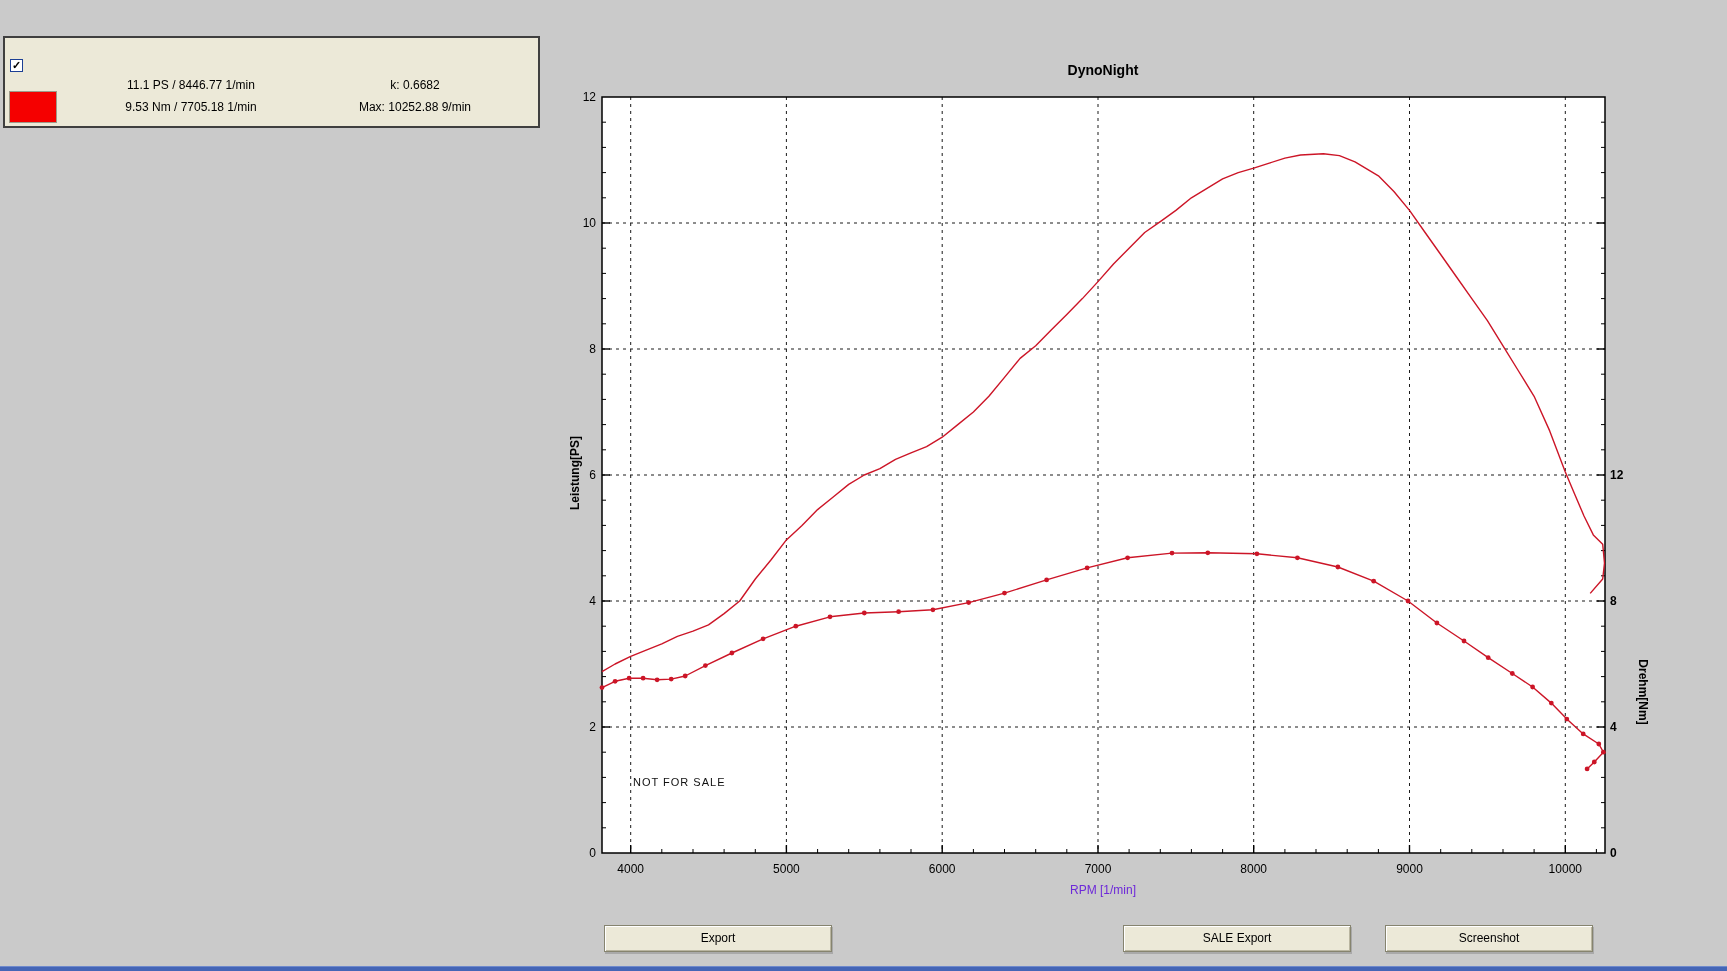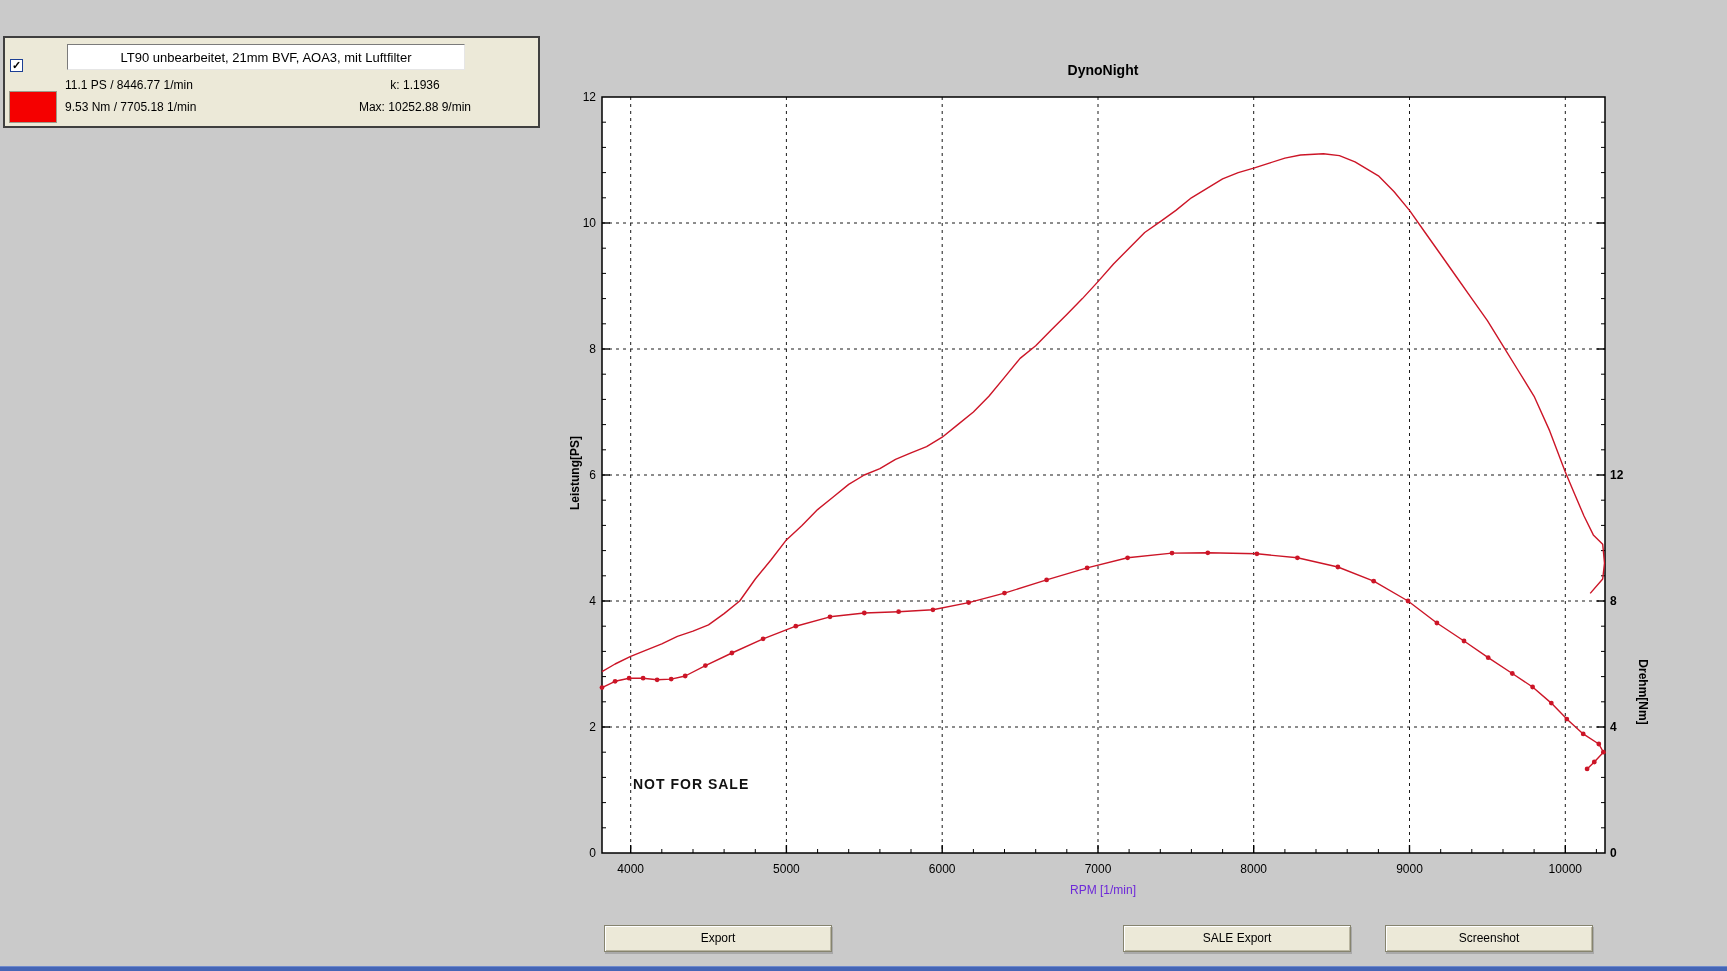"LT90 unbearbeitet, 21mm BVF, AOA3," input.run-field { html: <input> -> none }
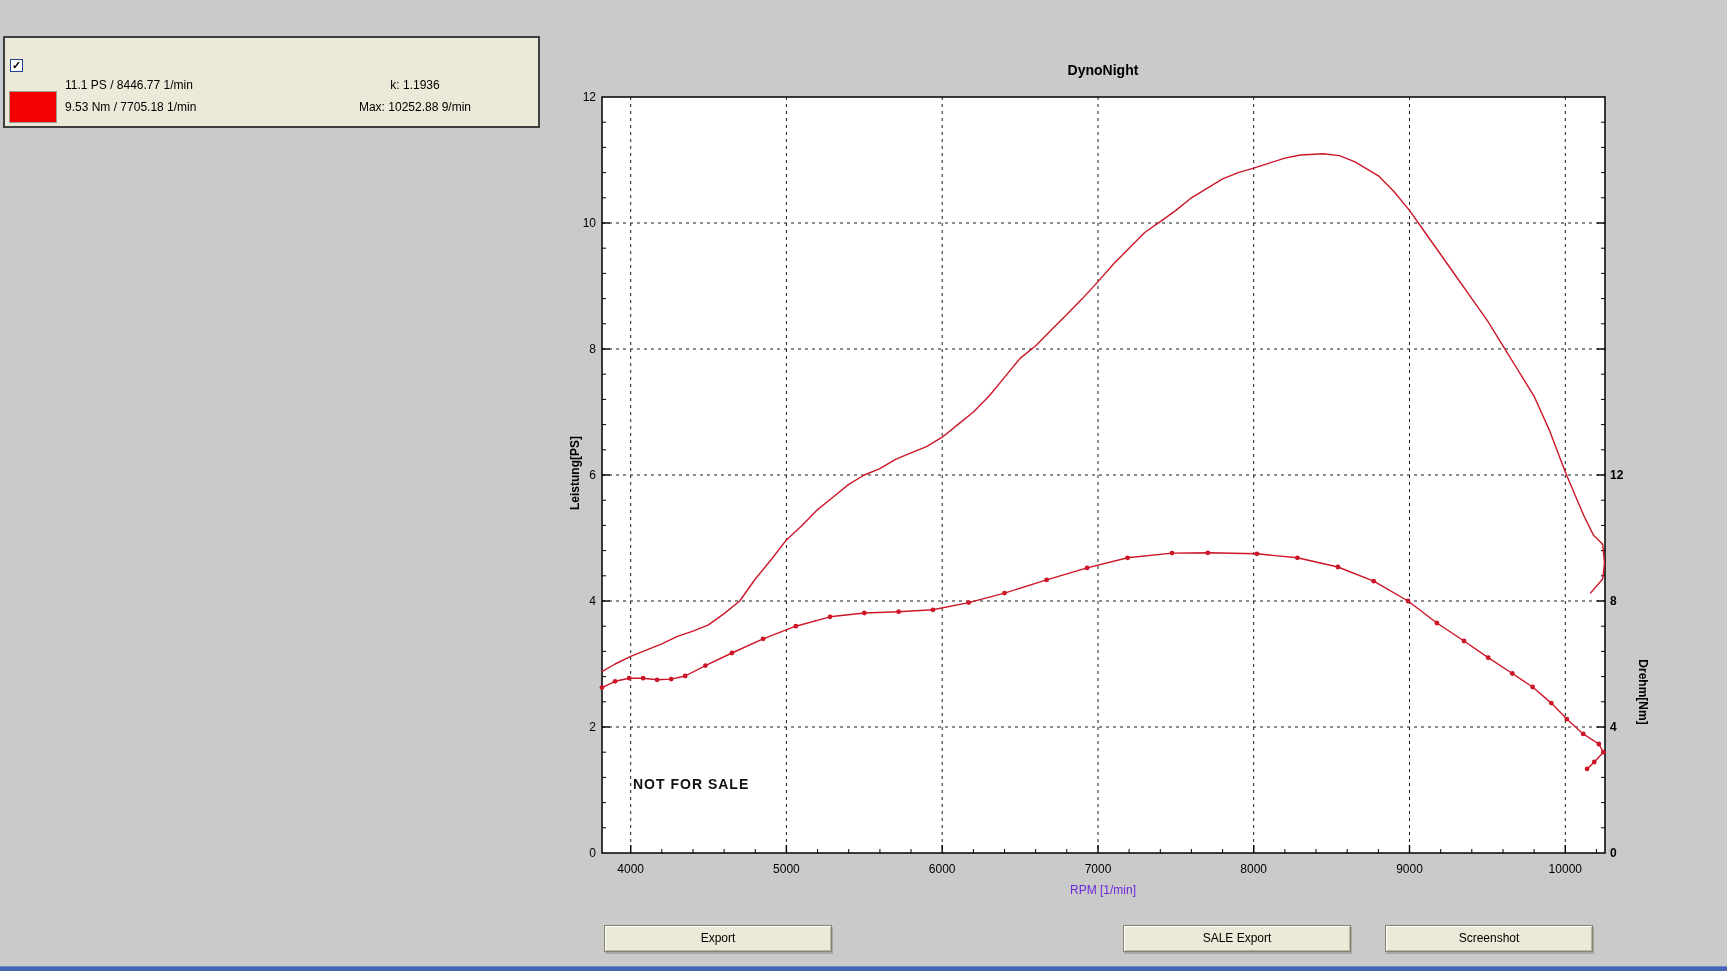"11.1 PS / 8446.77 1/min" .s-left { text-align: left -> center }
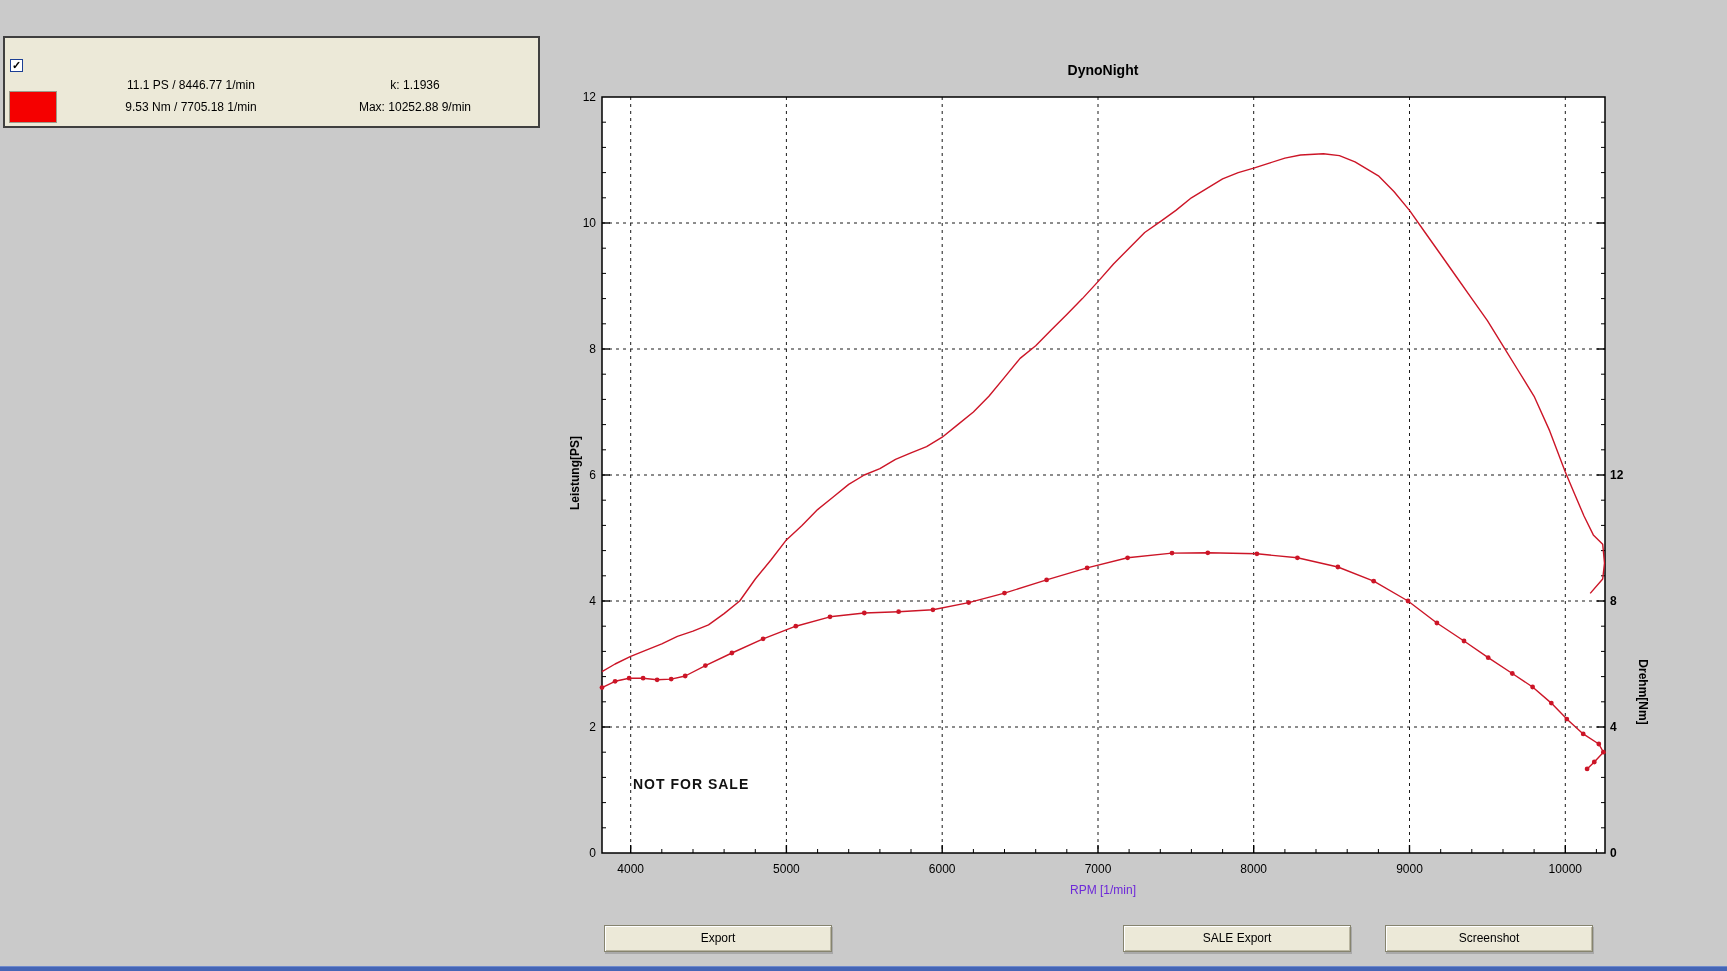"k: 1.1936" div.stat { text: 1.1936 -> 0.6682 }
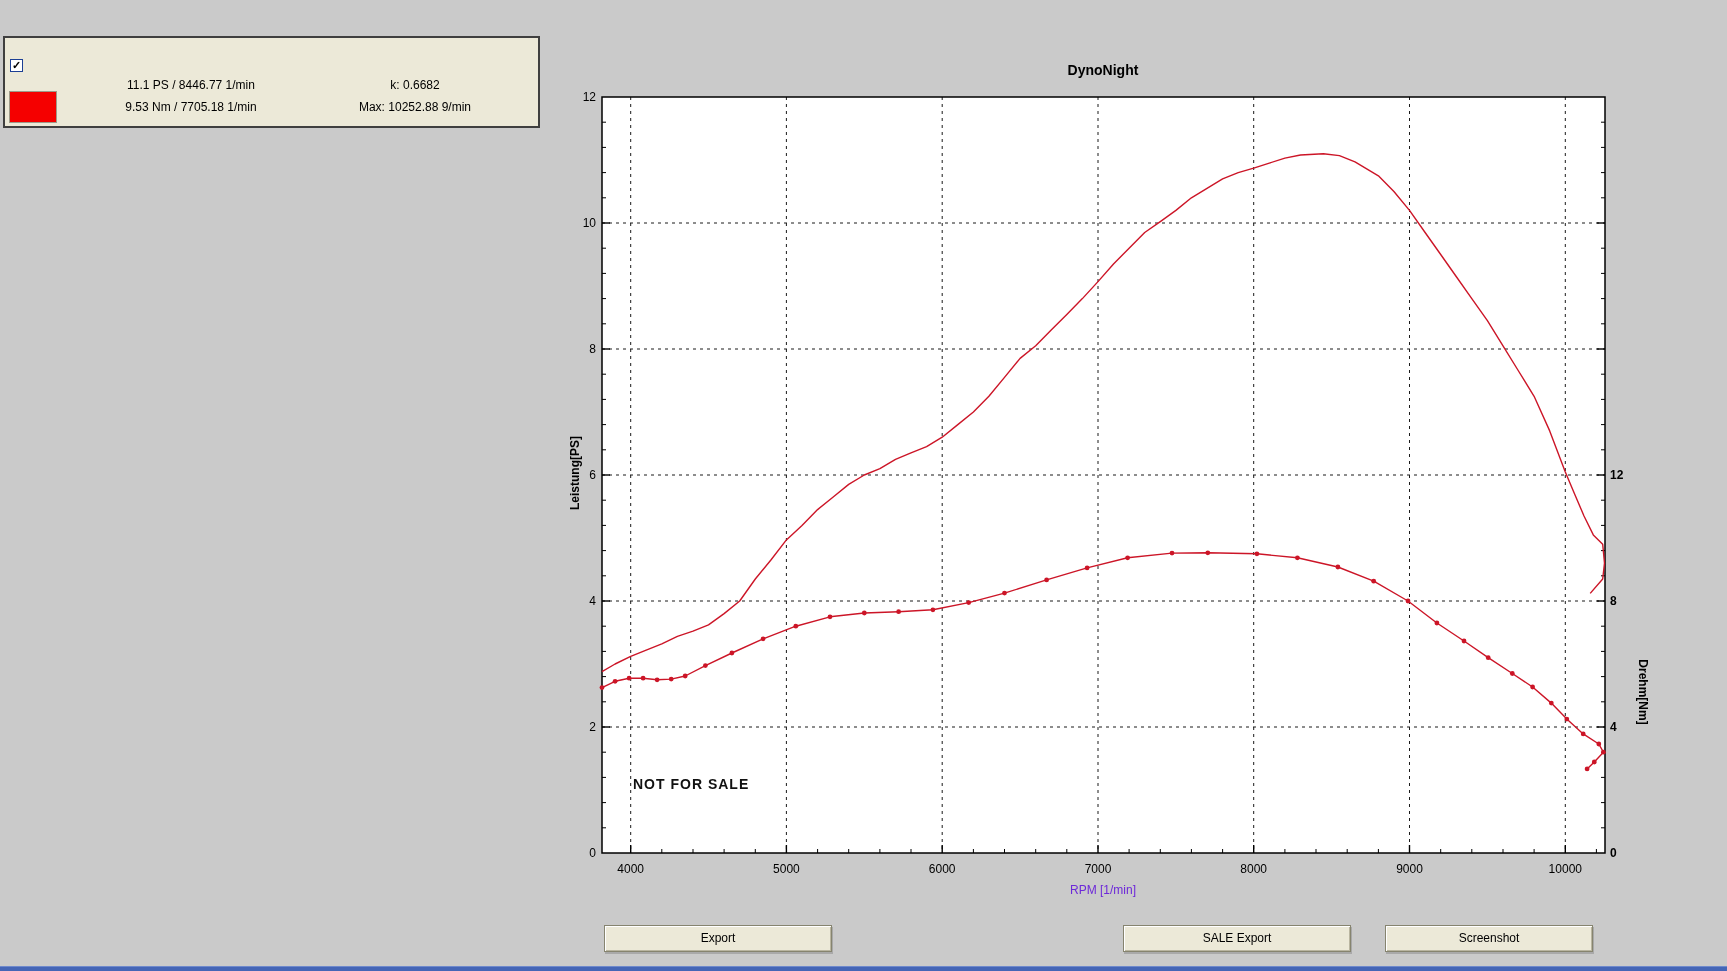"NOT FOR SALE" .watermark { font-size: 14px -> 11px; font-weight: bold -> normal }
